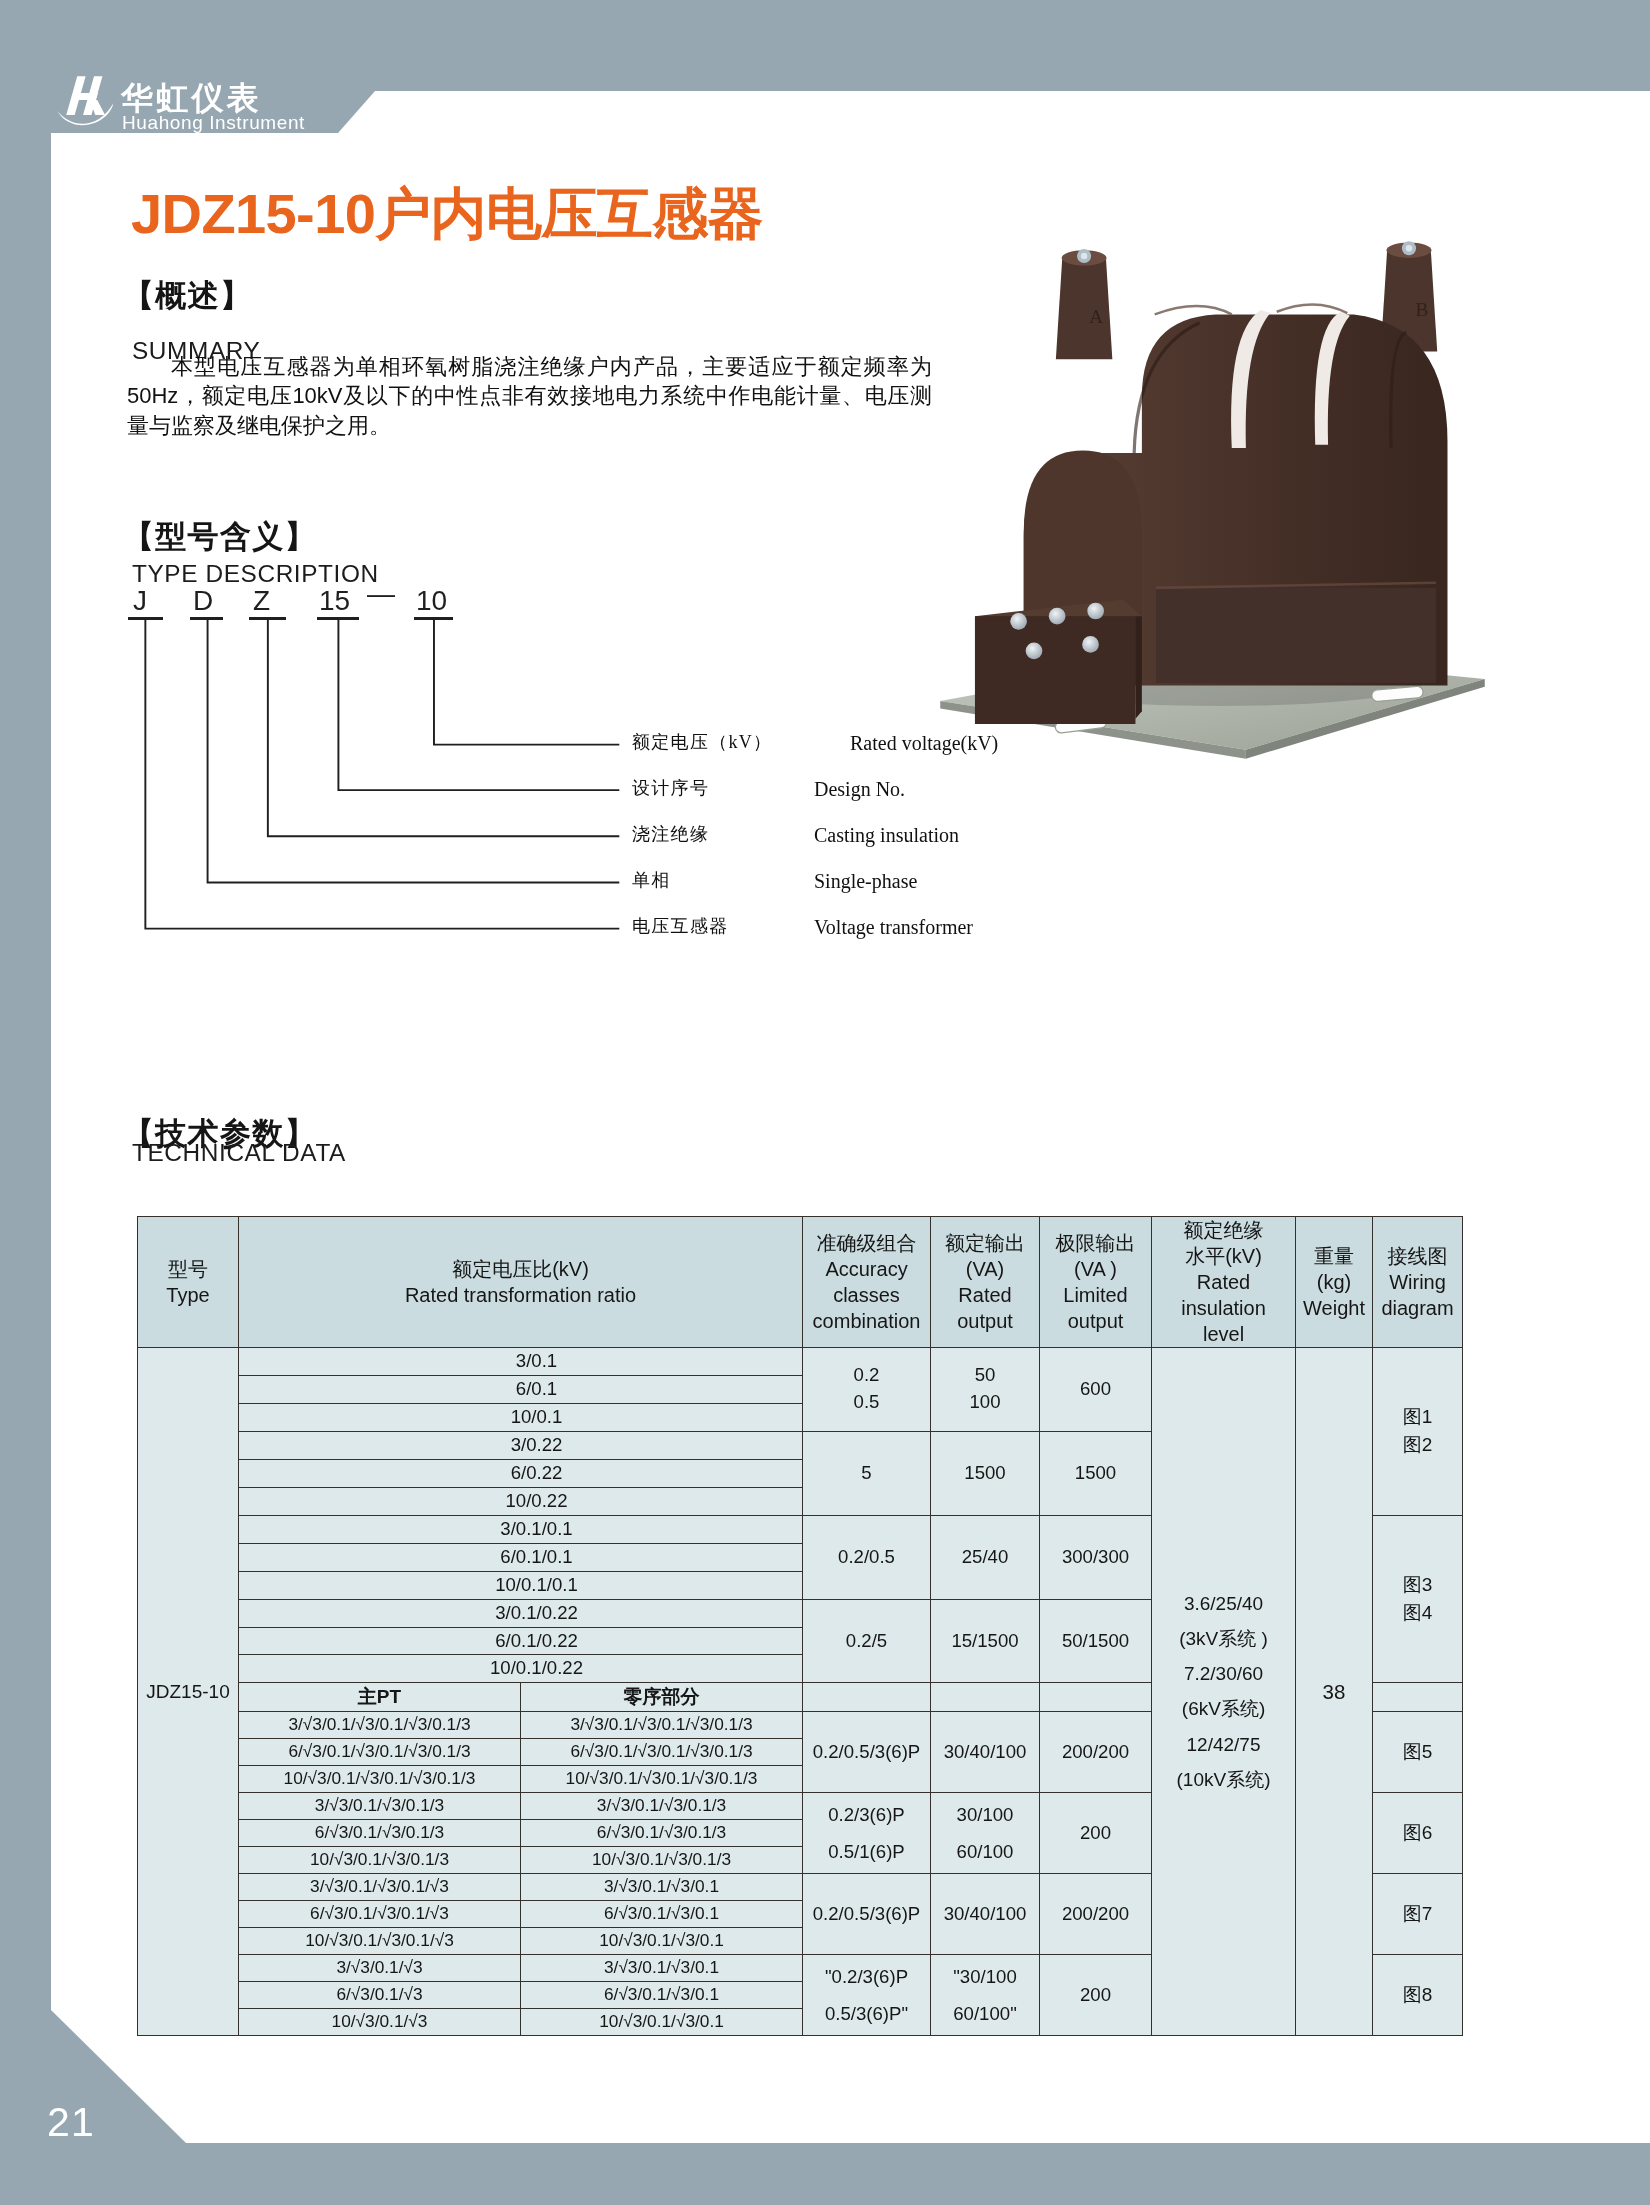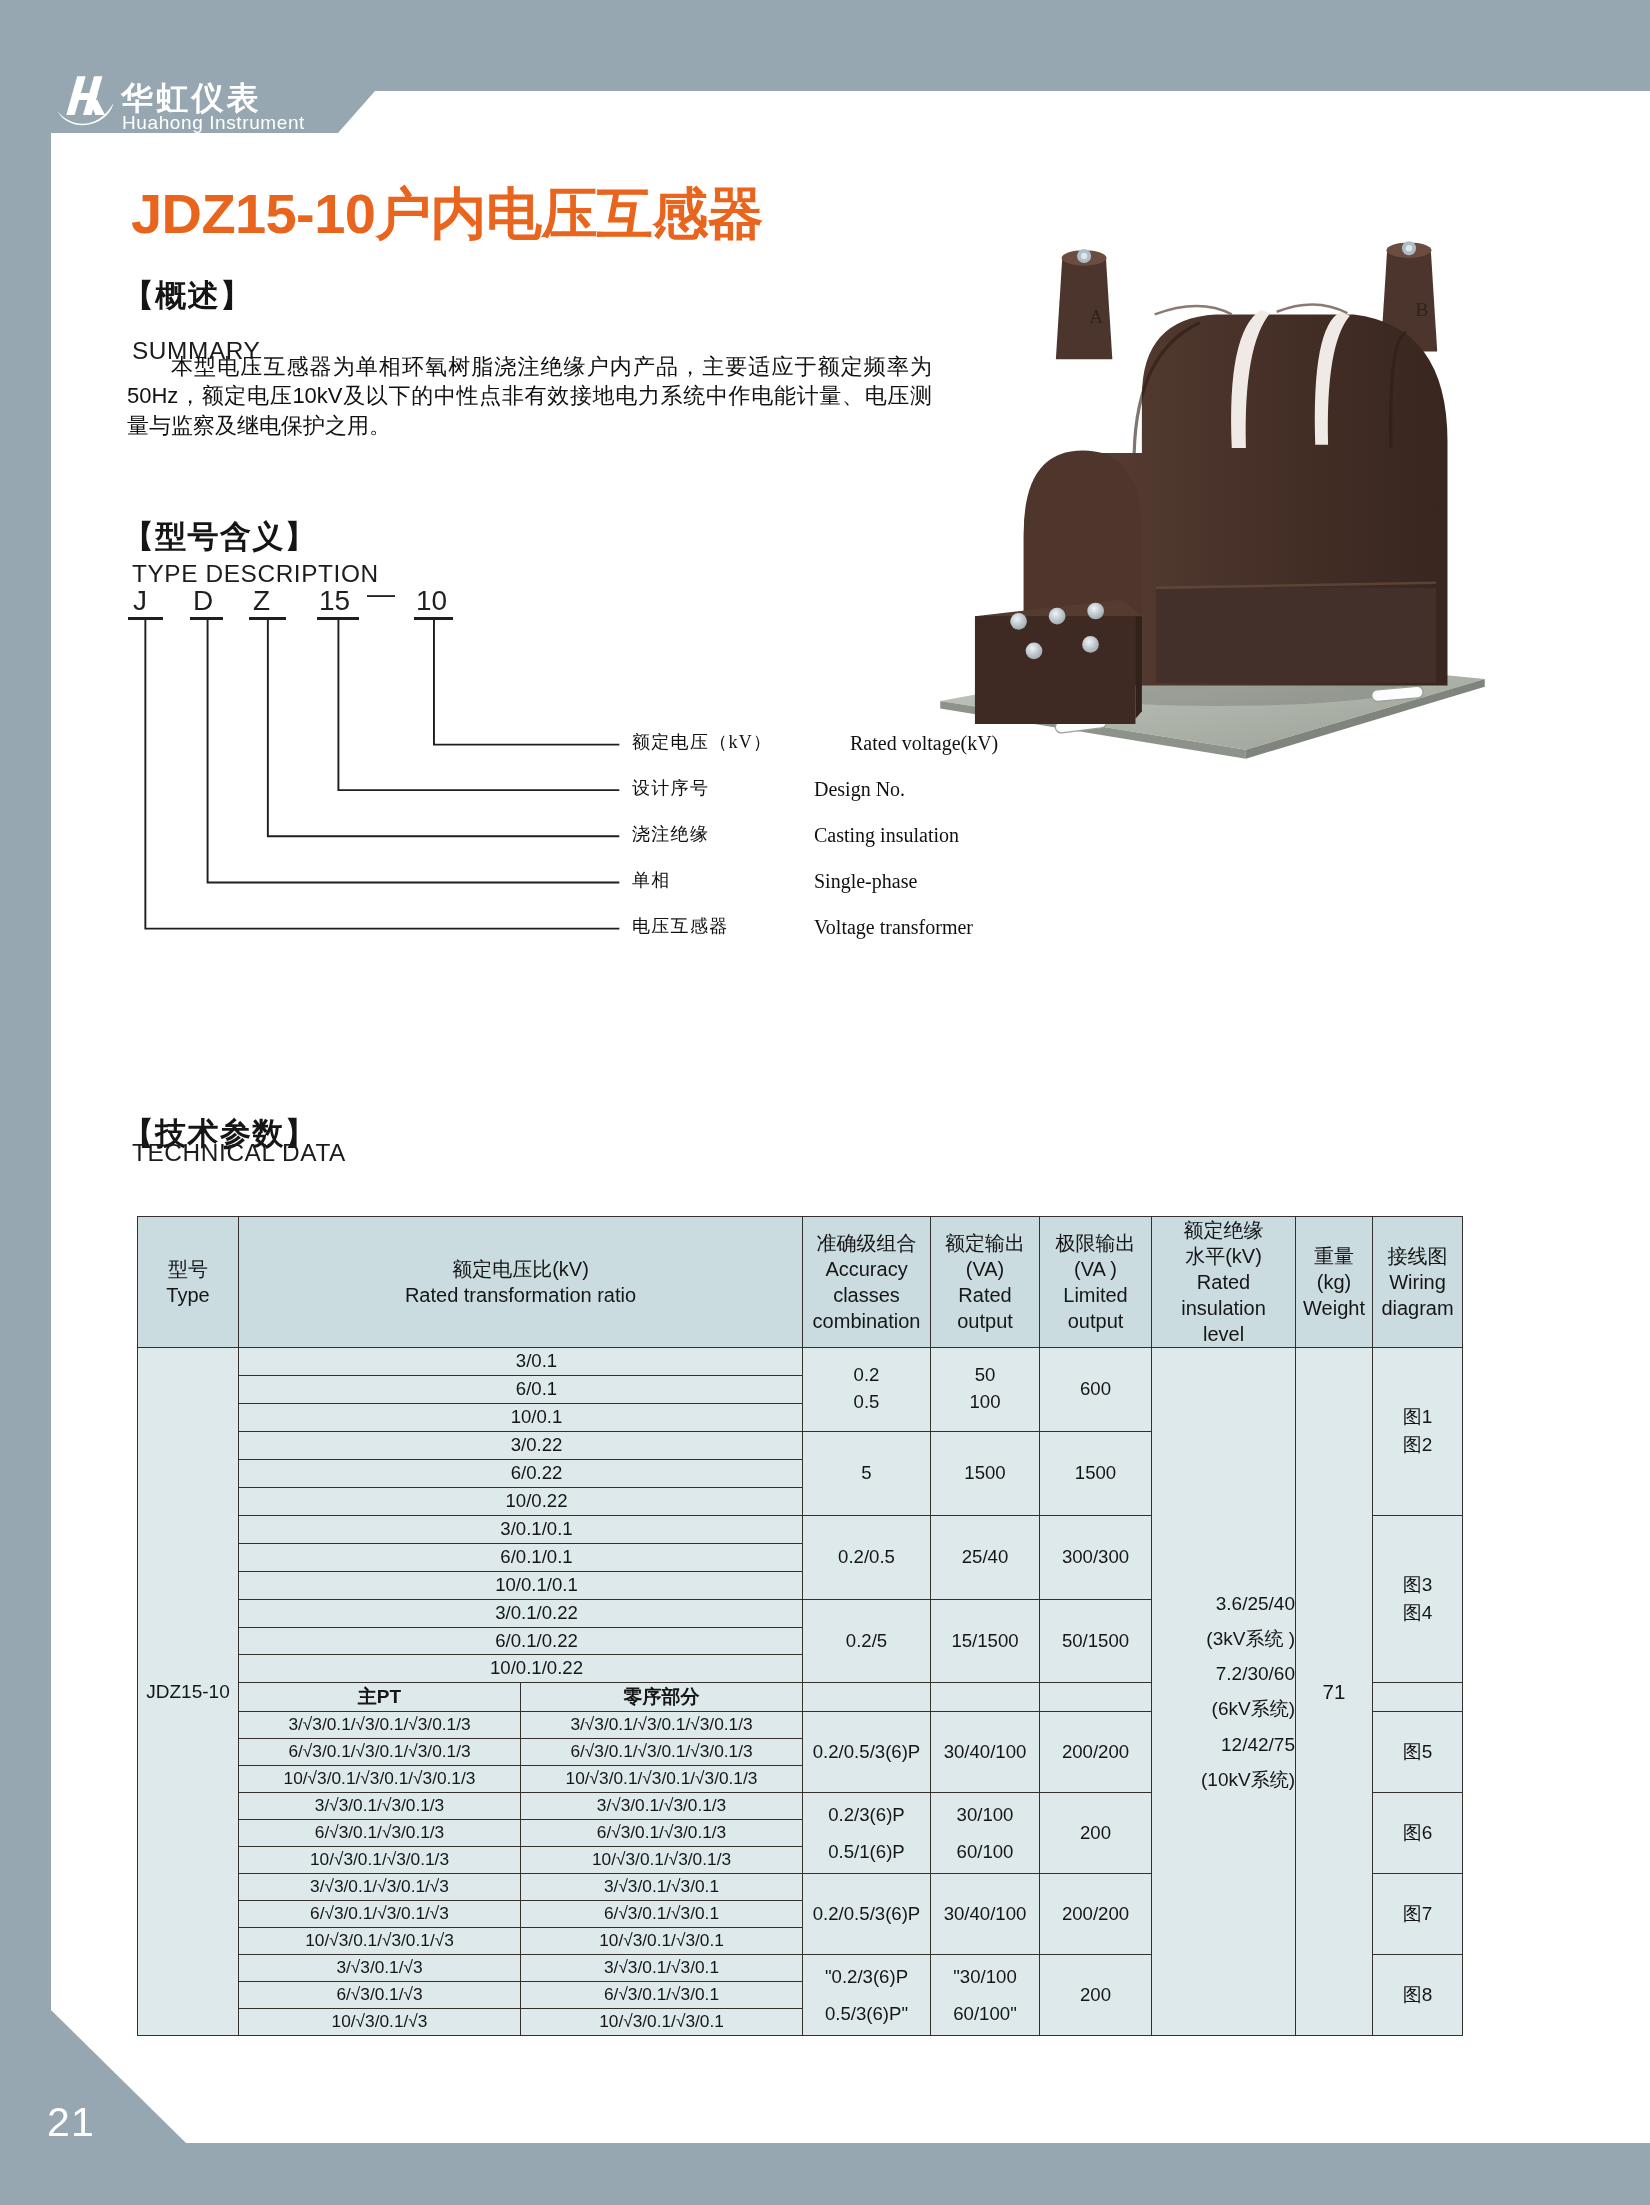"3.6/25/40" td.ins { text-align: right -> none }
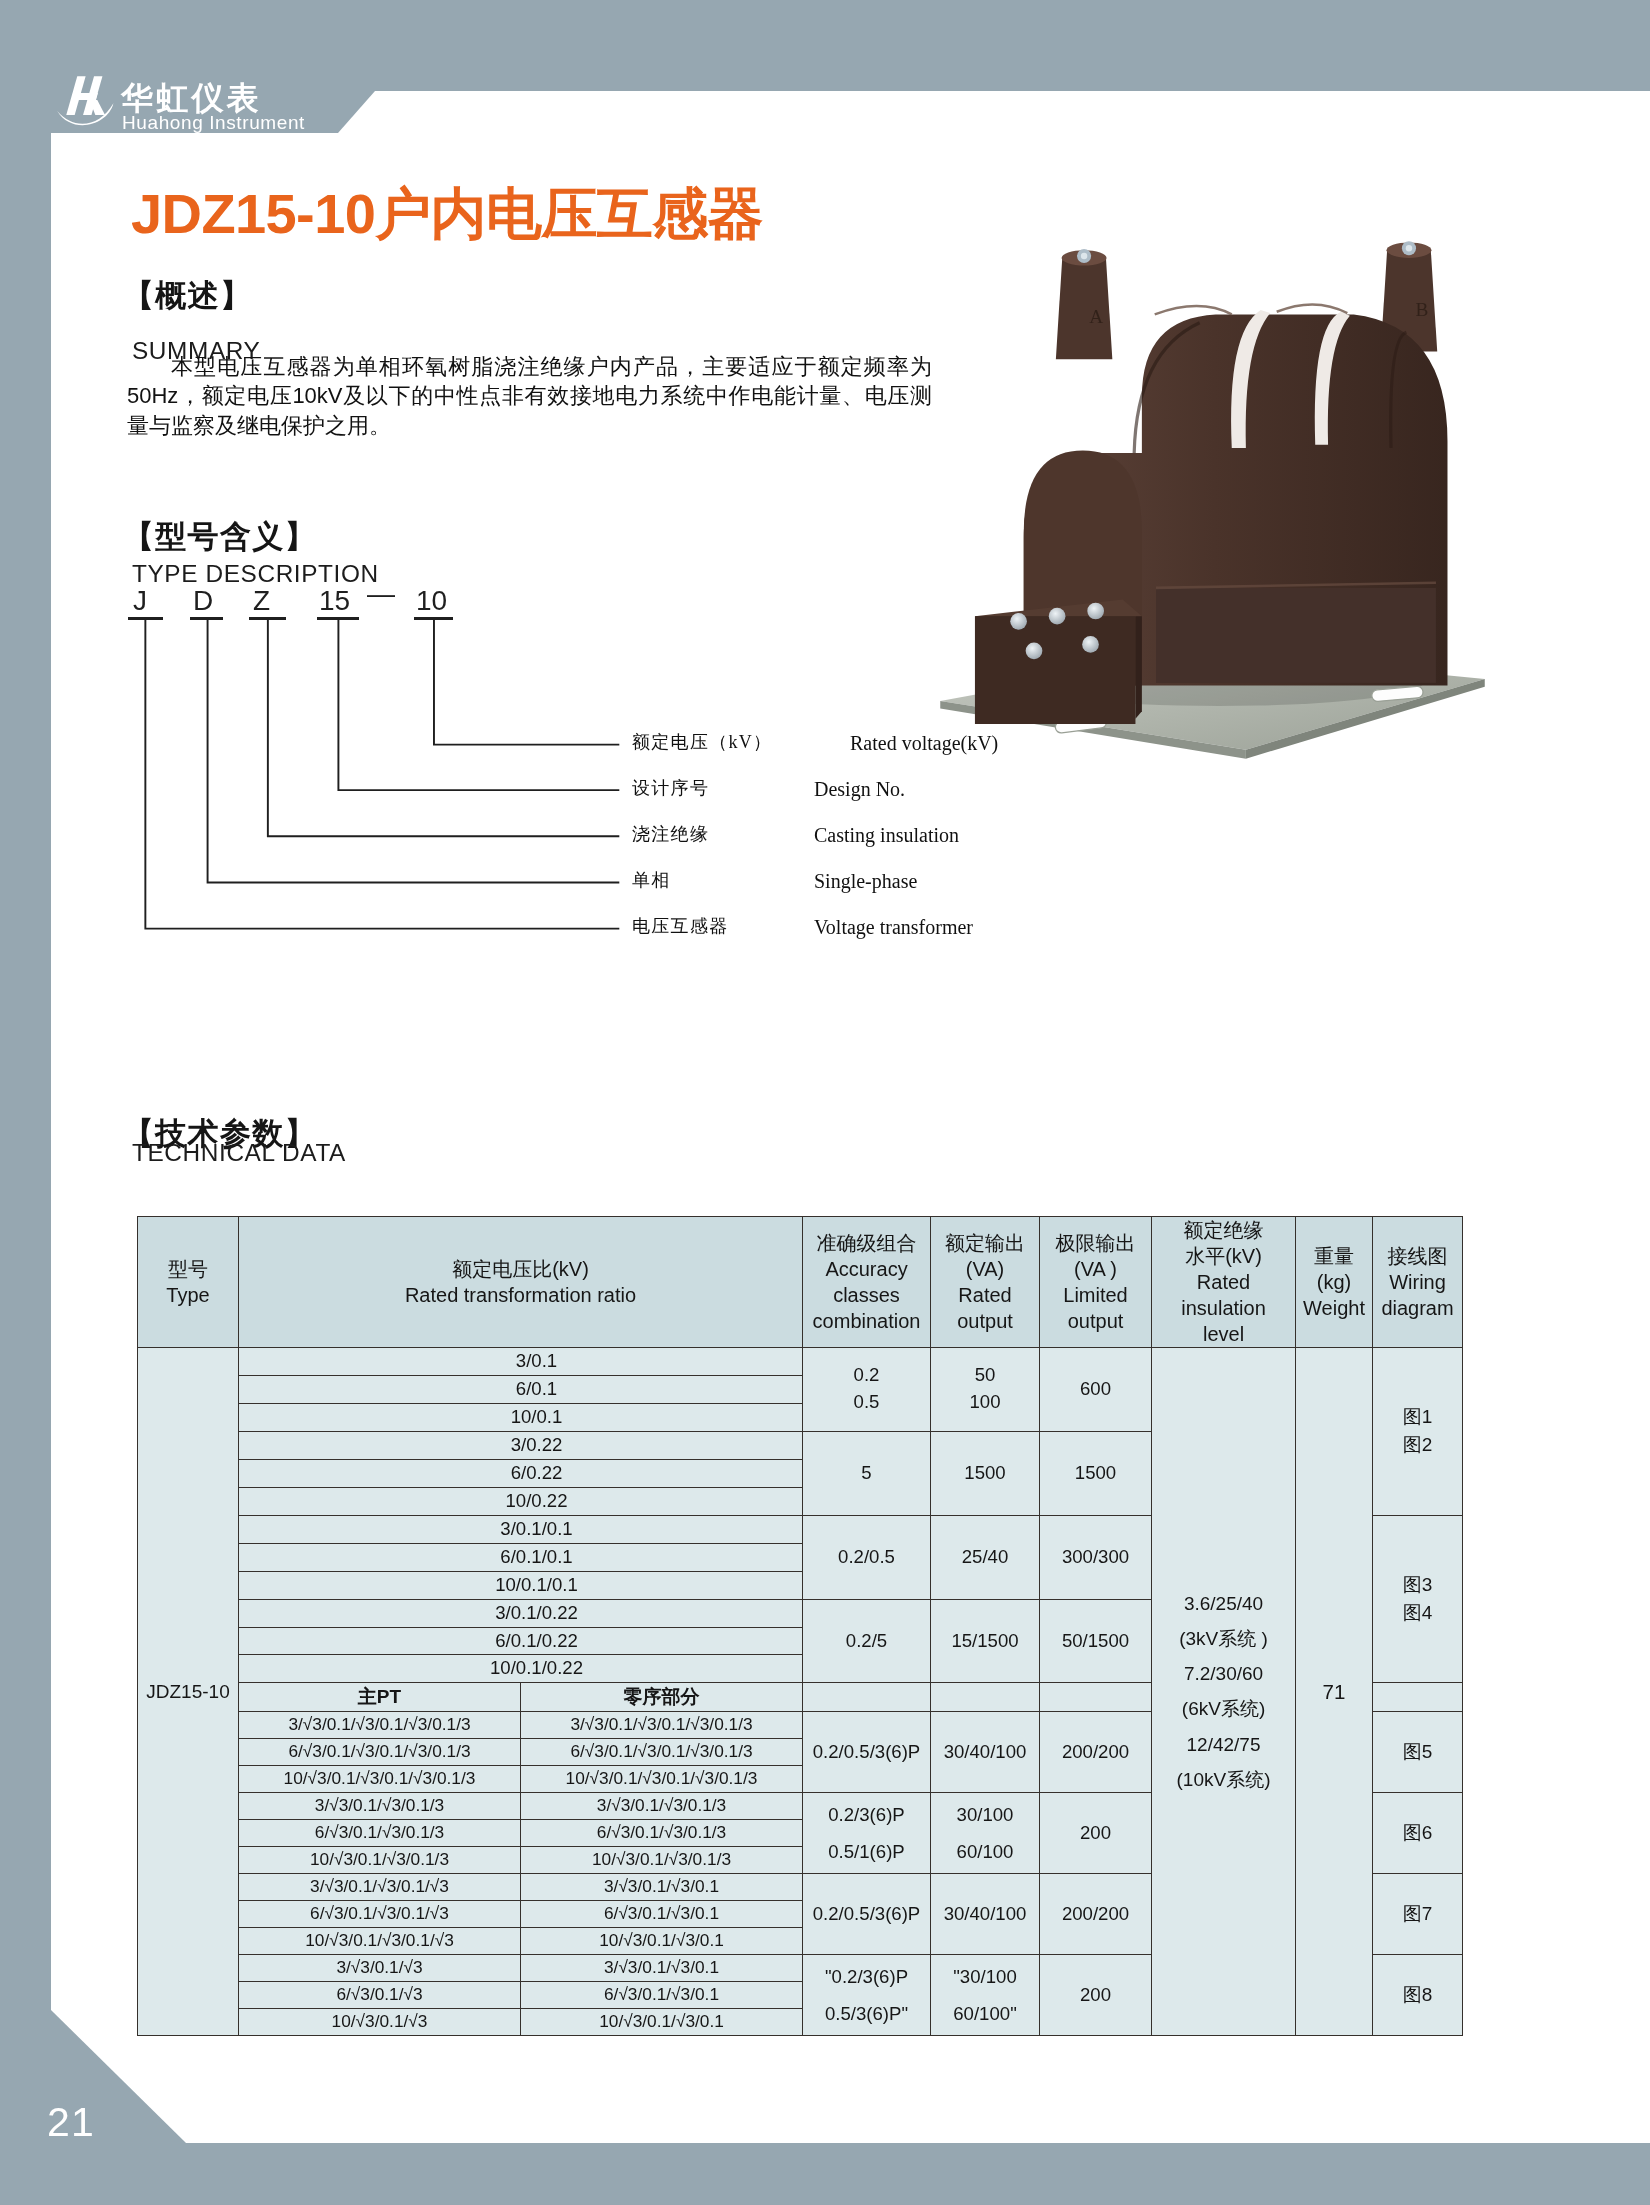"71" td.wt { text: 71 -> 38 }
